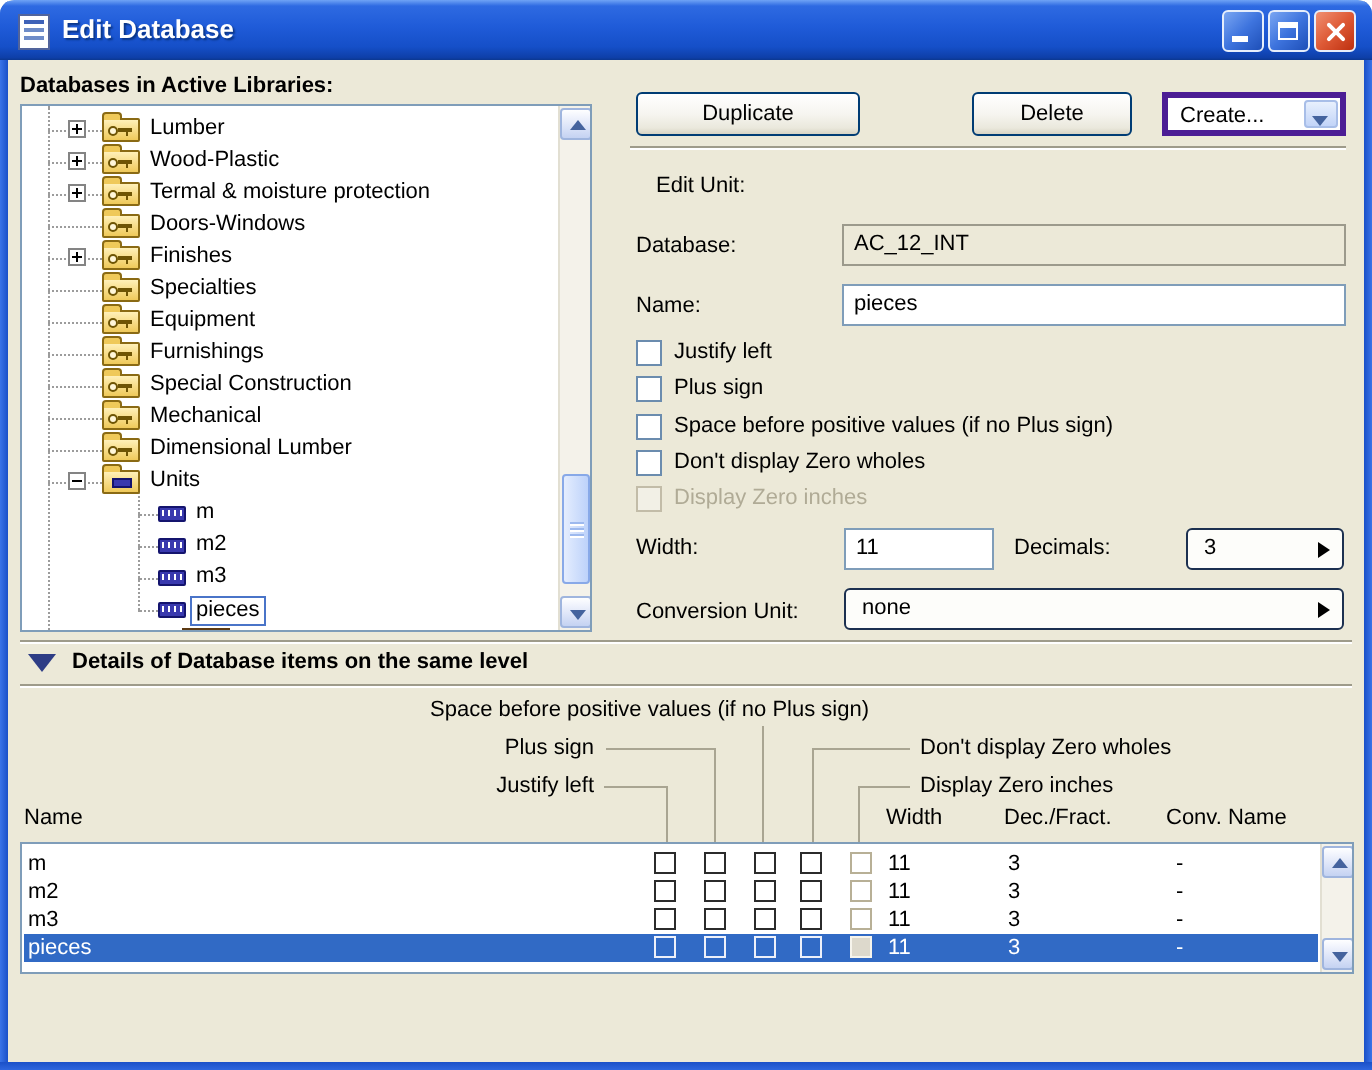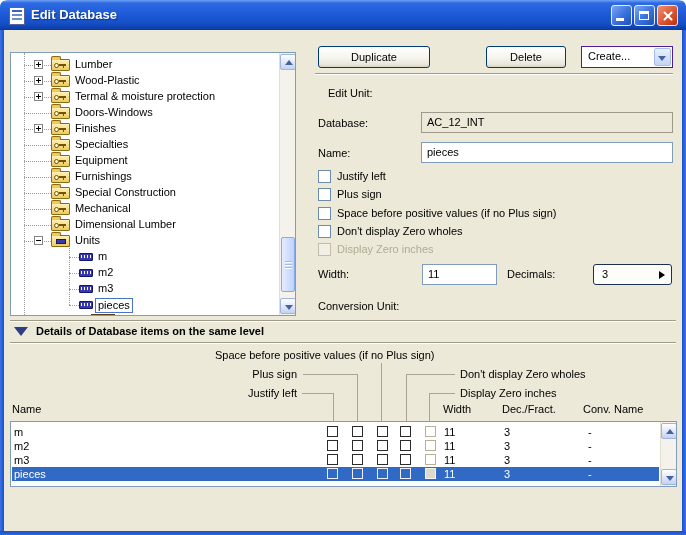"Databases in Active Libraries:" div.lbl { html: none -> <div>Databases in Active Libraries:</div> }
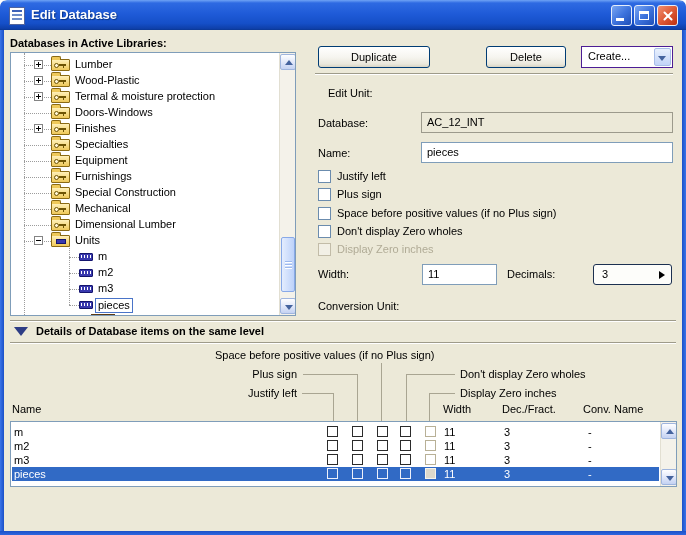"Create..." .combo { border: 1px solid #4c1d95 -> 3px solid #4c1d95 }
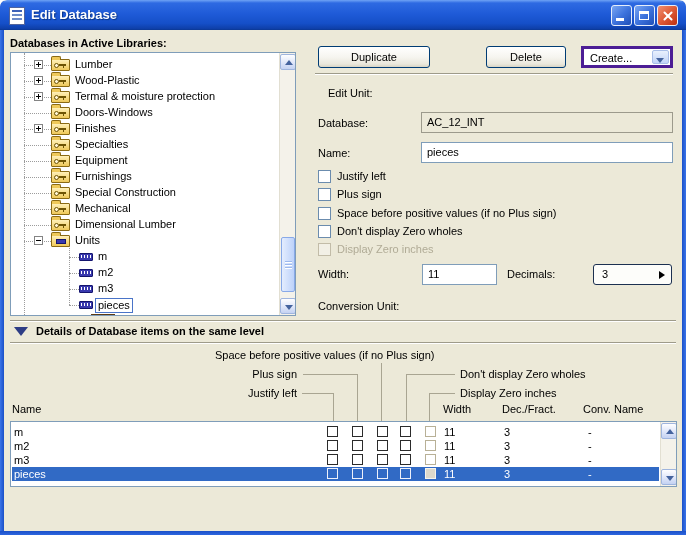"none" div.popupbtn { html: none -> <div> <span>none</span> <div></div> </div> }
